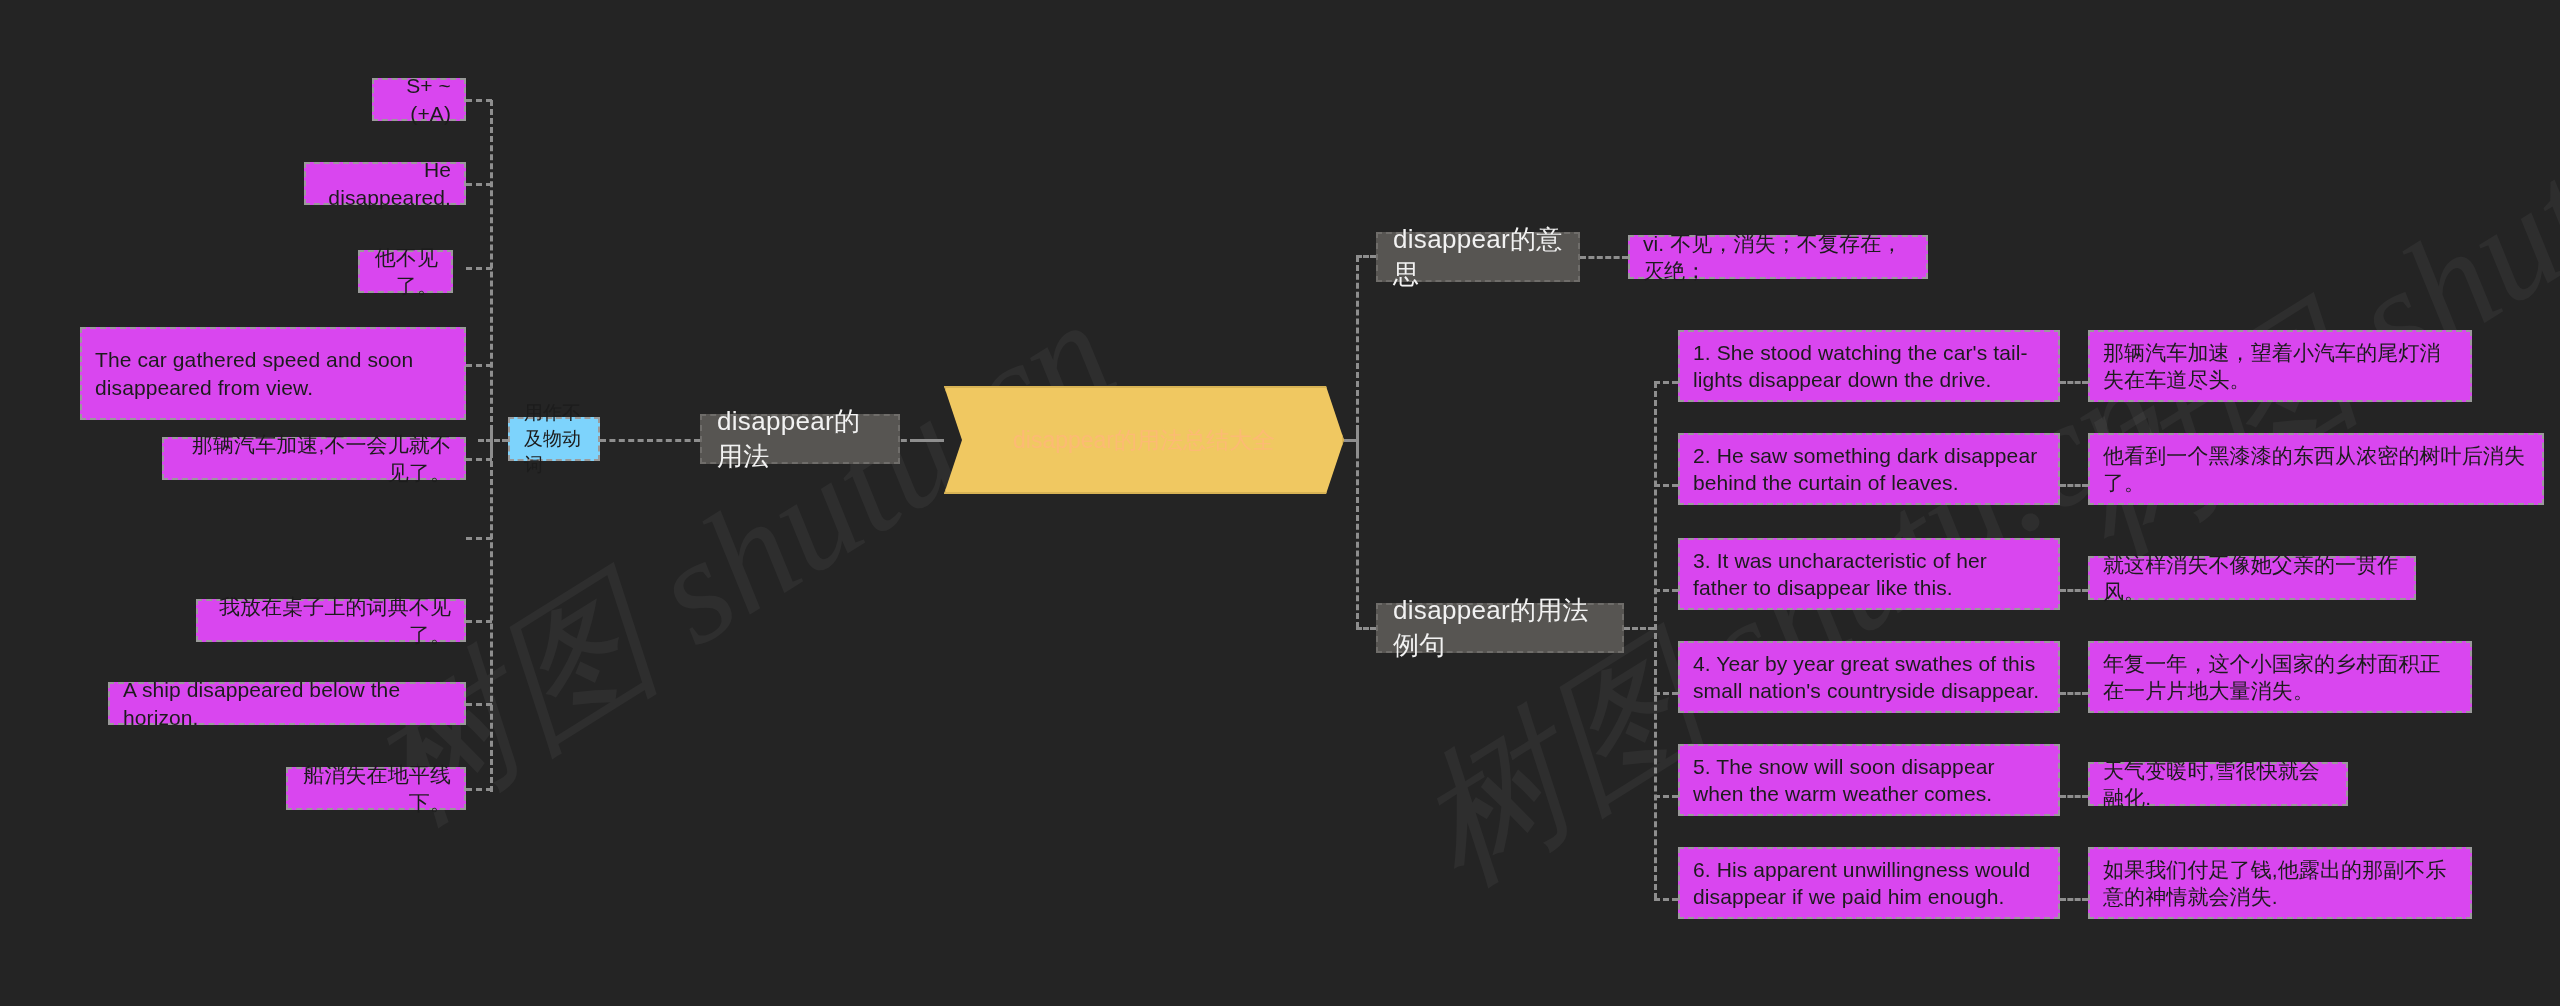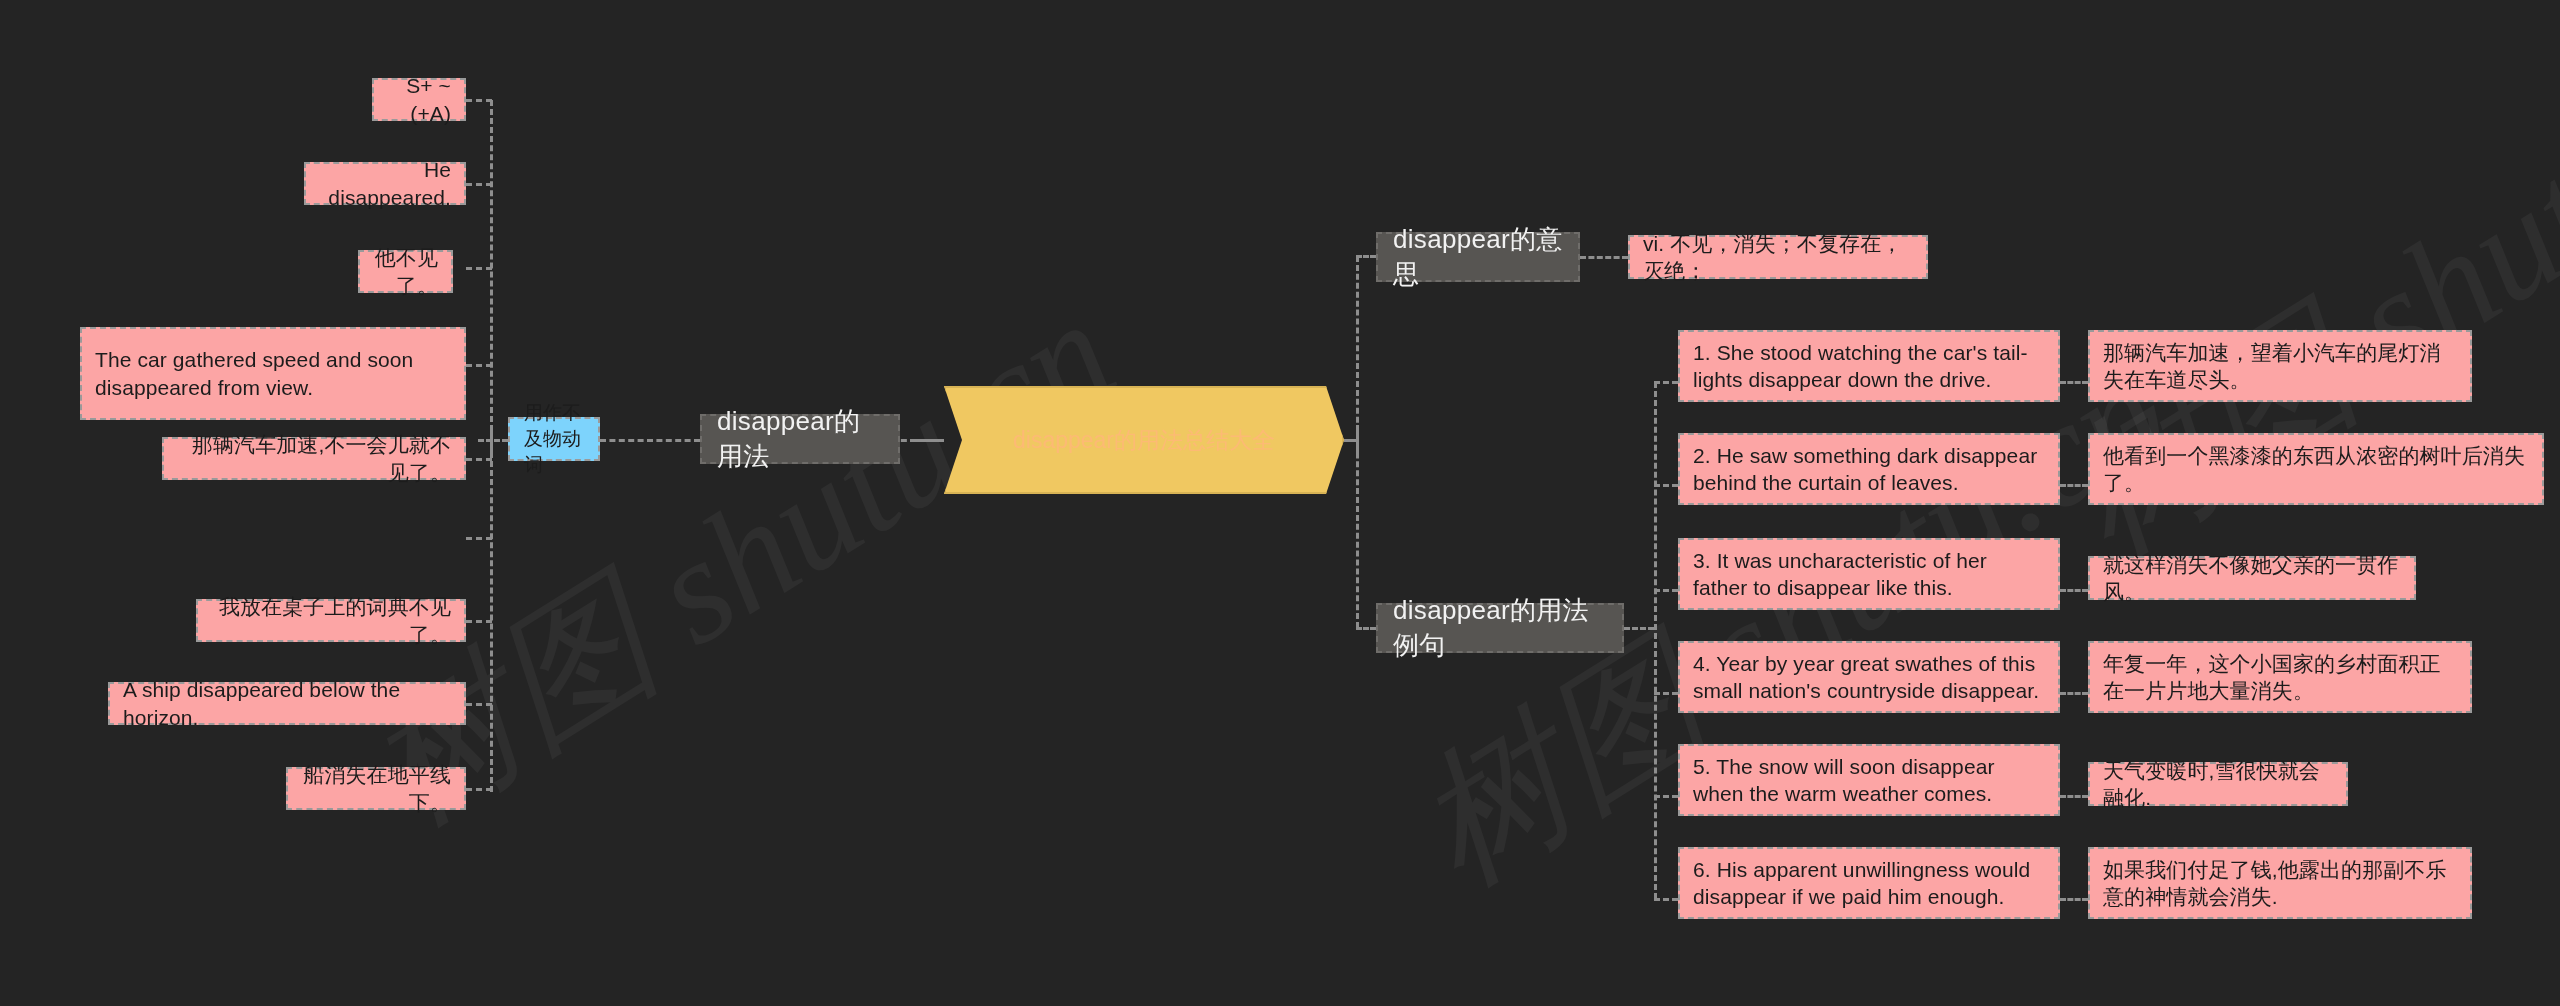"S+ ~ (+A)" .leaf { background: #fca5a5 -> #d946ef }
